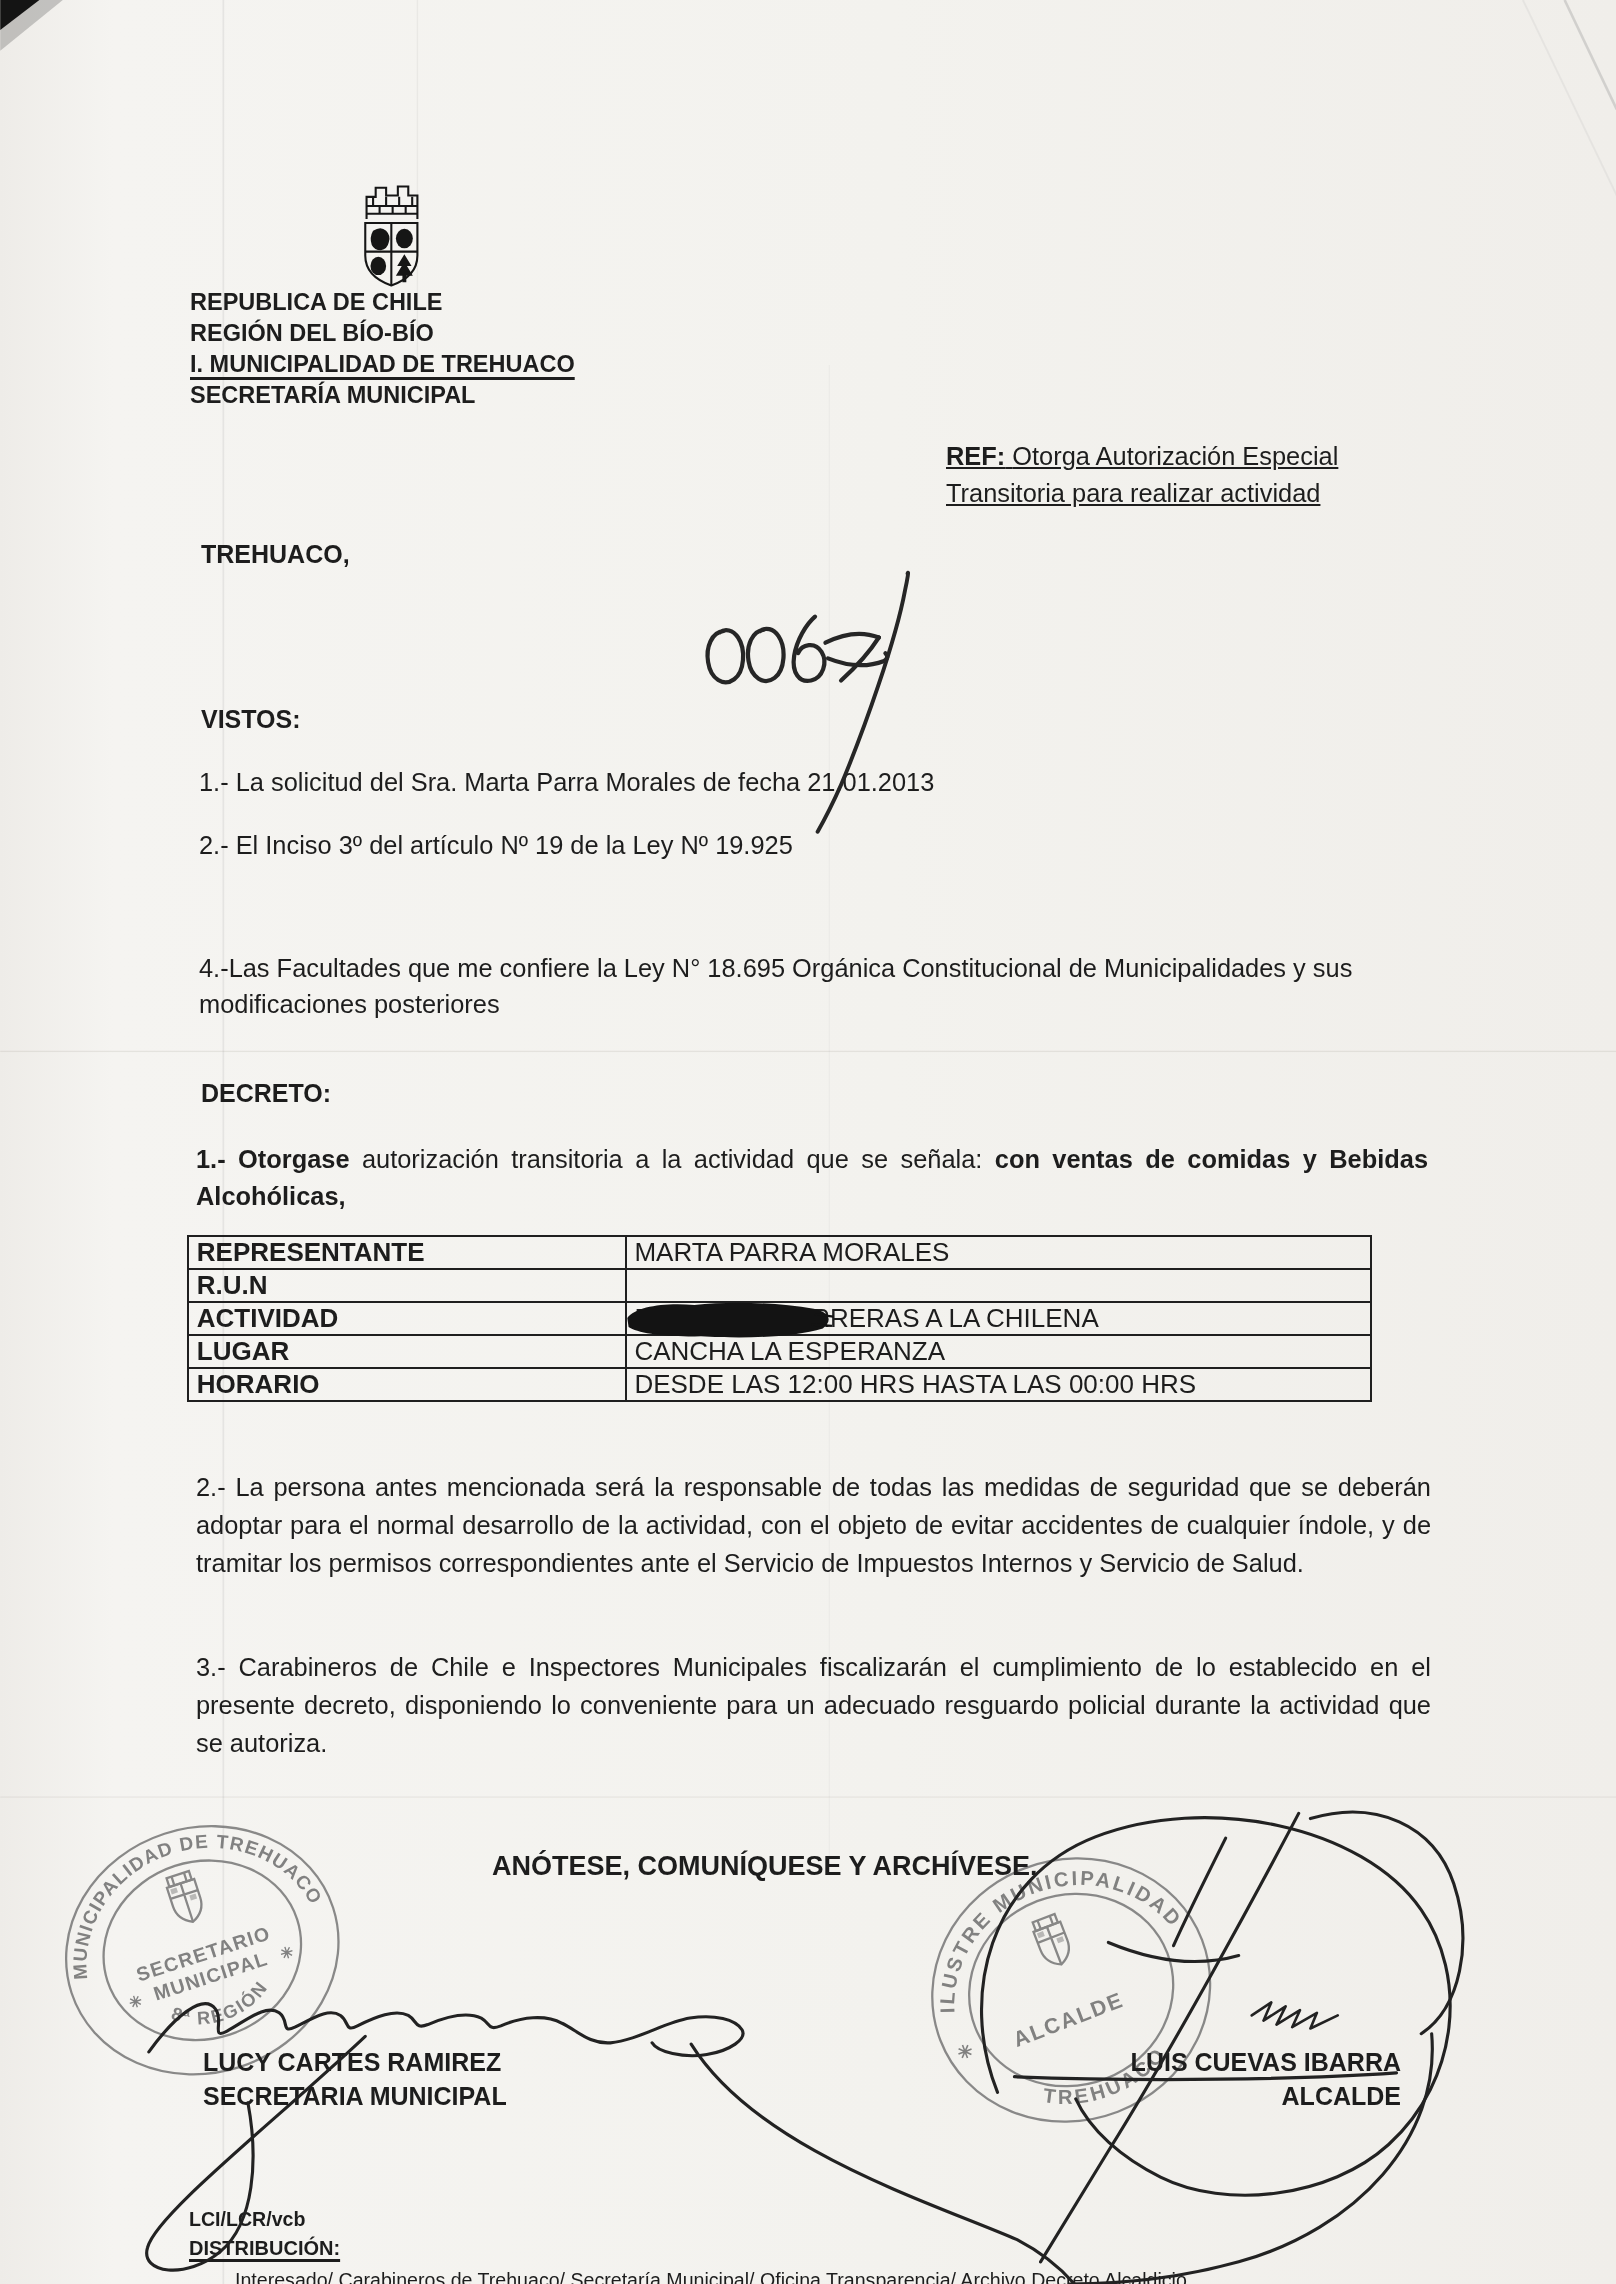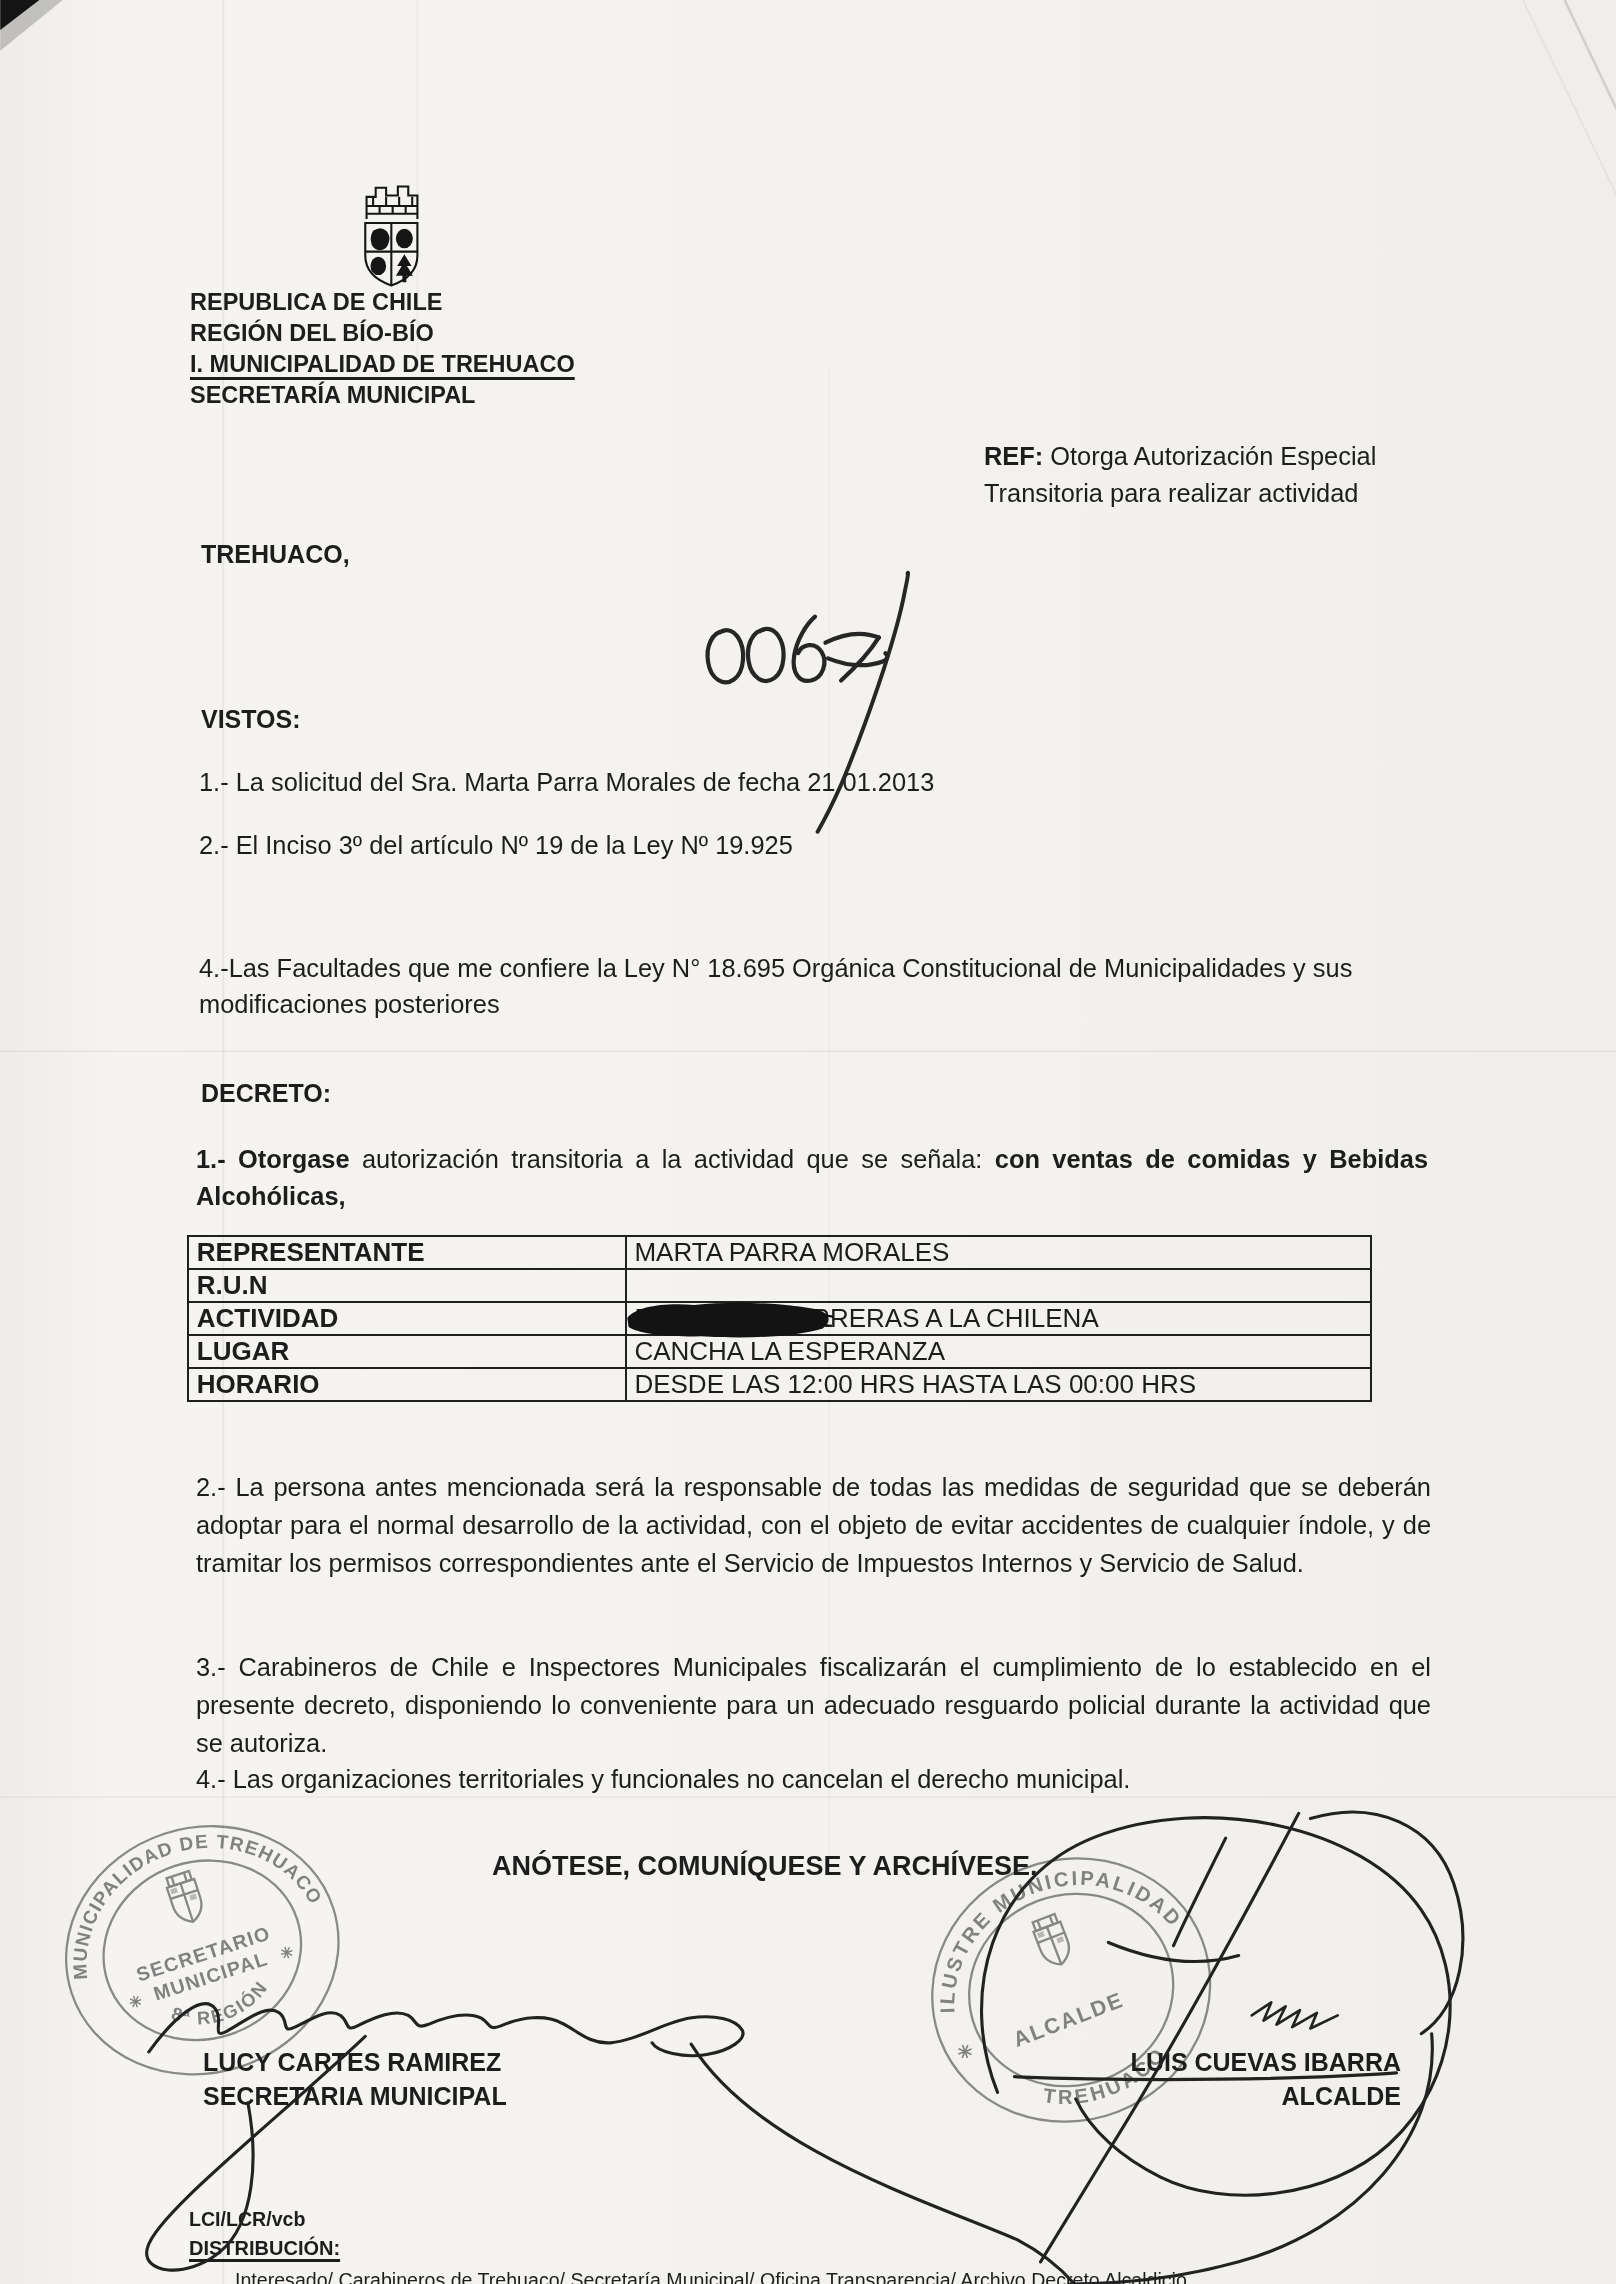"REF: Otorga Autorización Especial" #ref-block { left: 984px -> 946px; text-decoration: none -> underline }
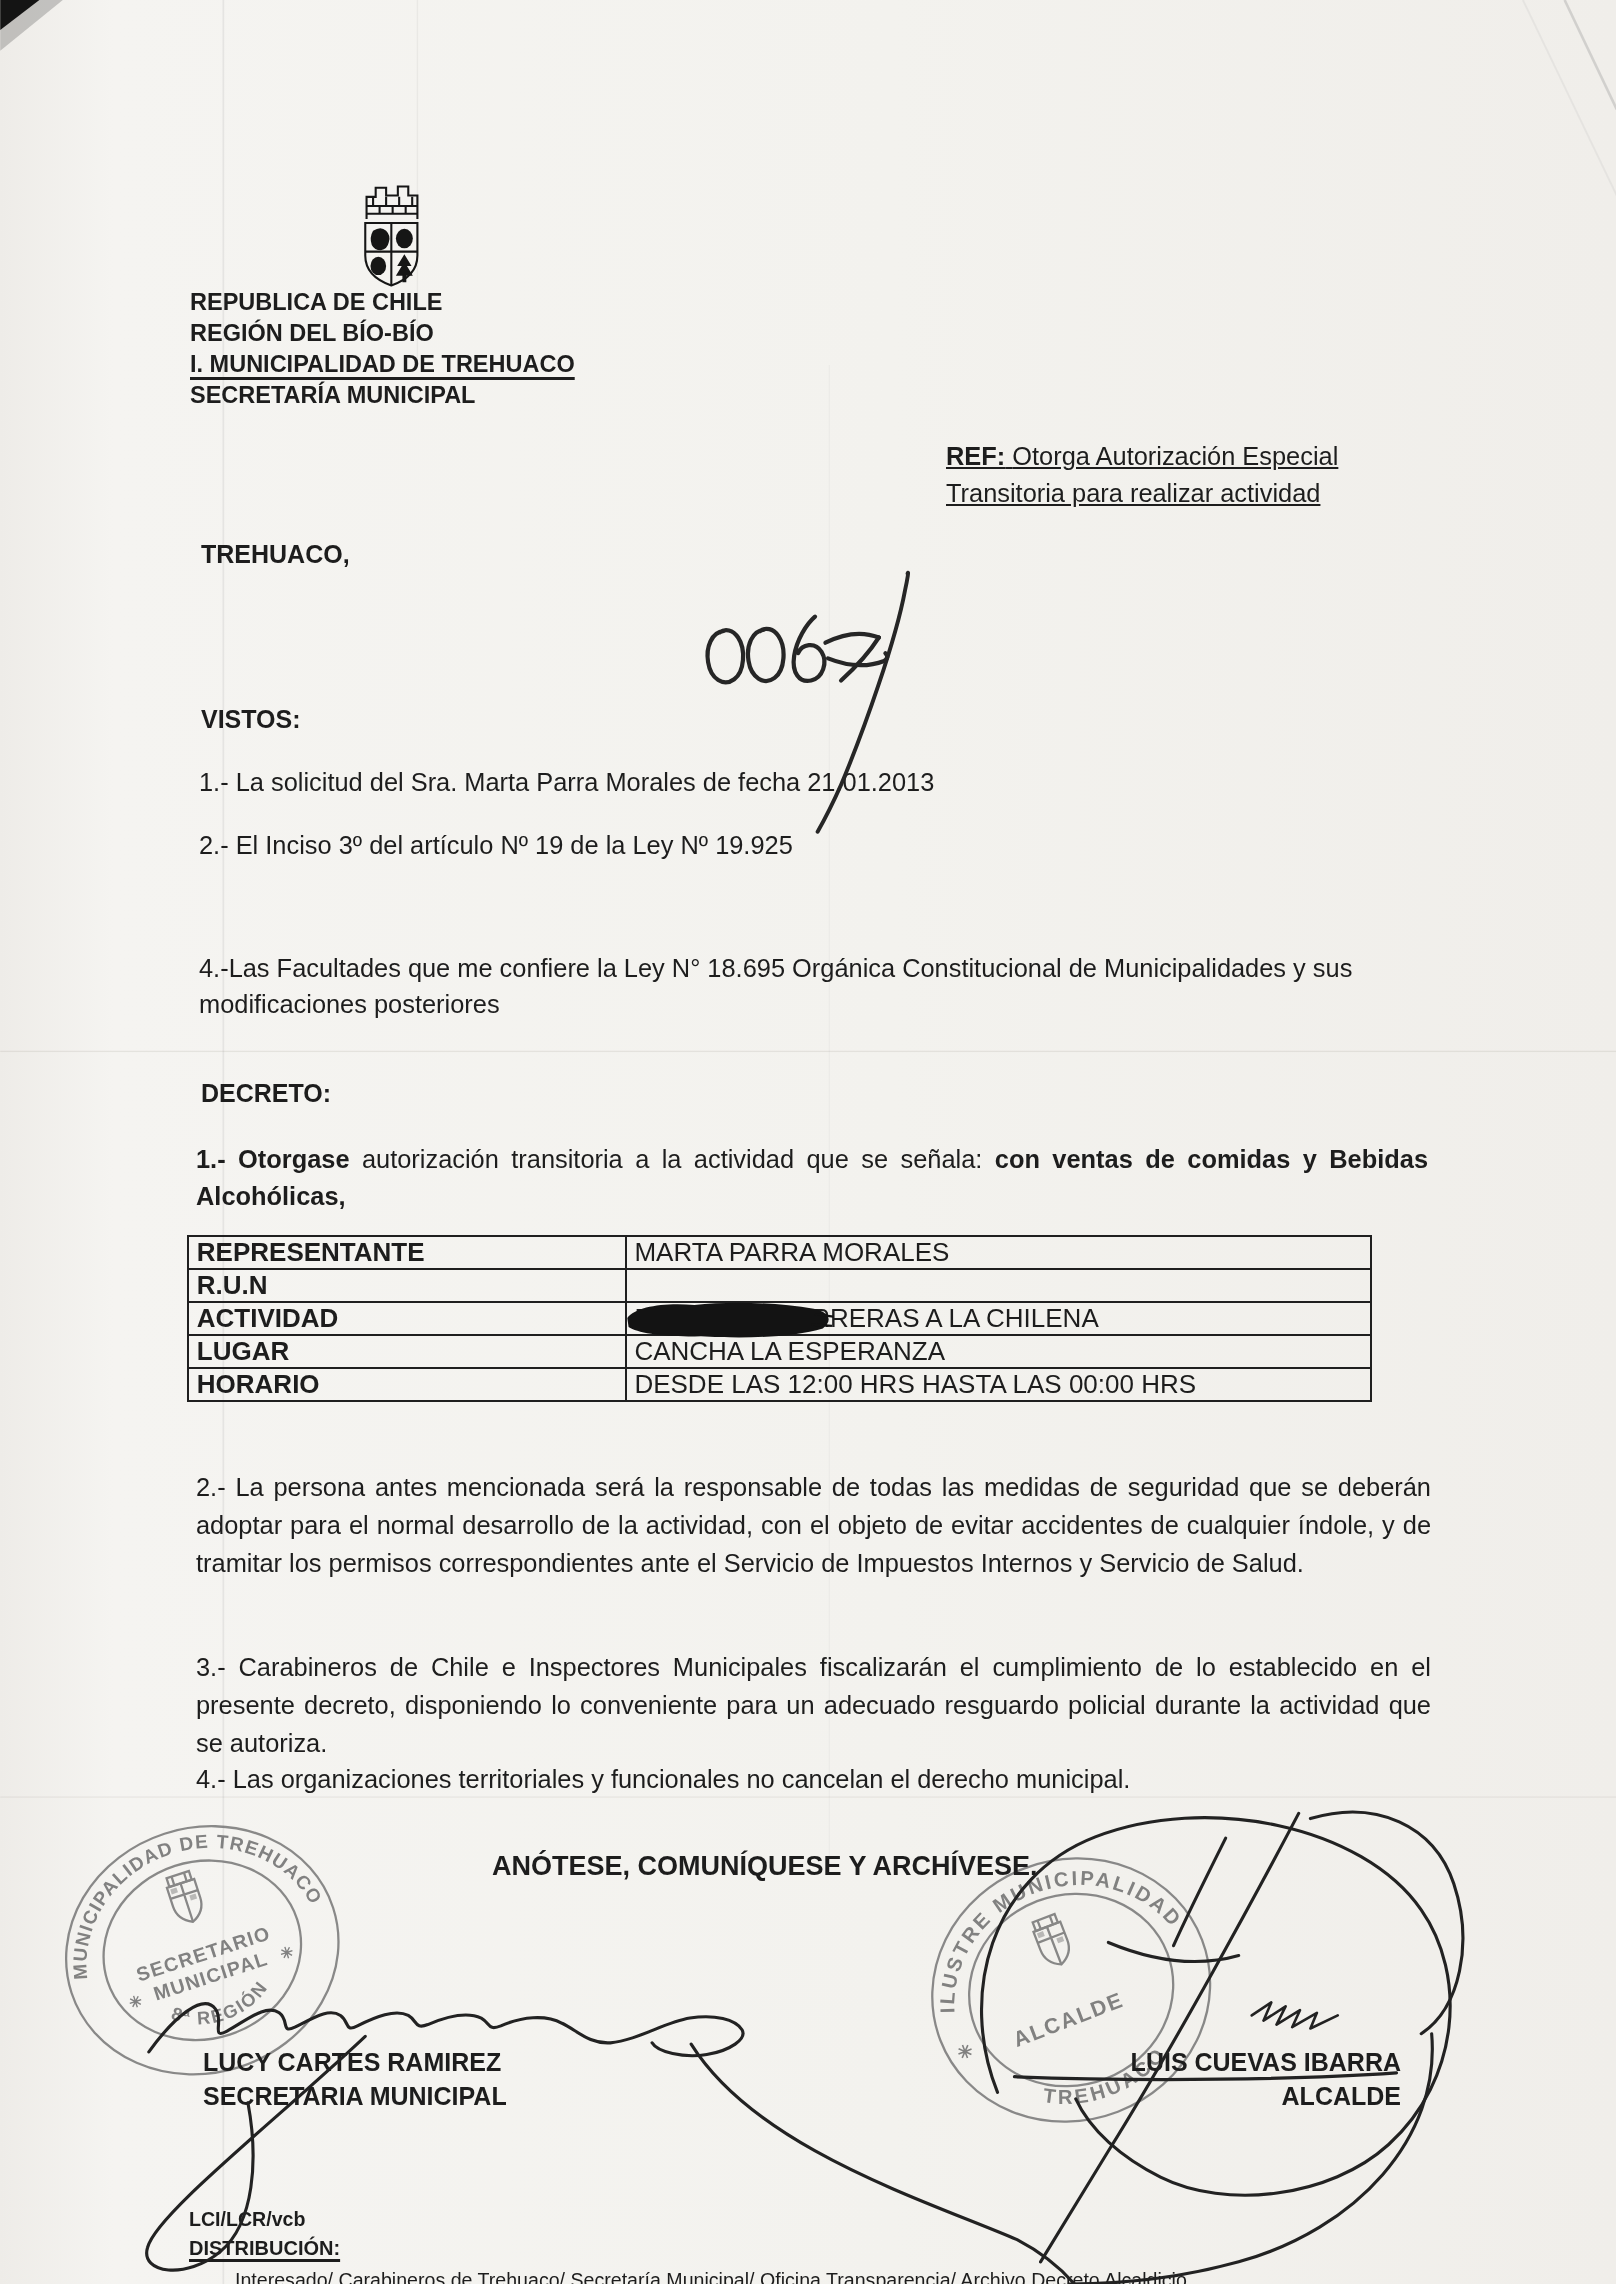"4.- Las organizaciones territoriales y" div.abs { html: <div>4.- Las organizaciones territoriales y funcionales no cancelan el derecho municipal.</div> -> none }
